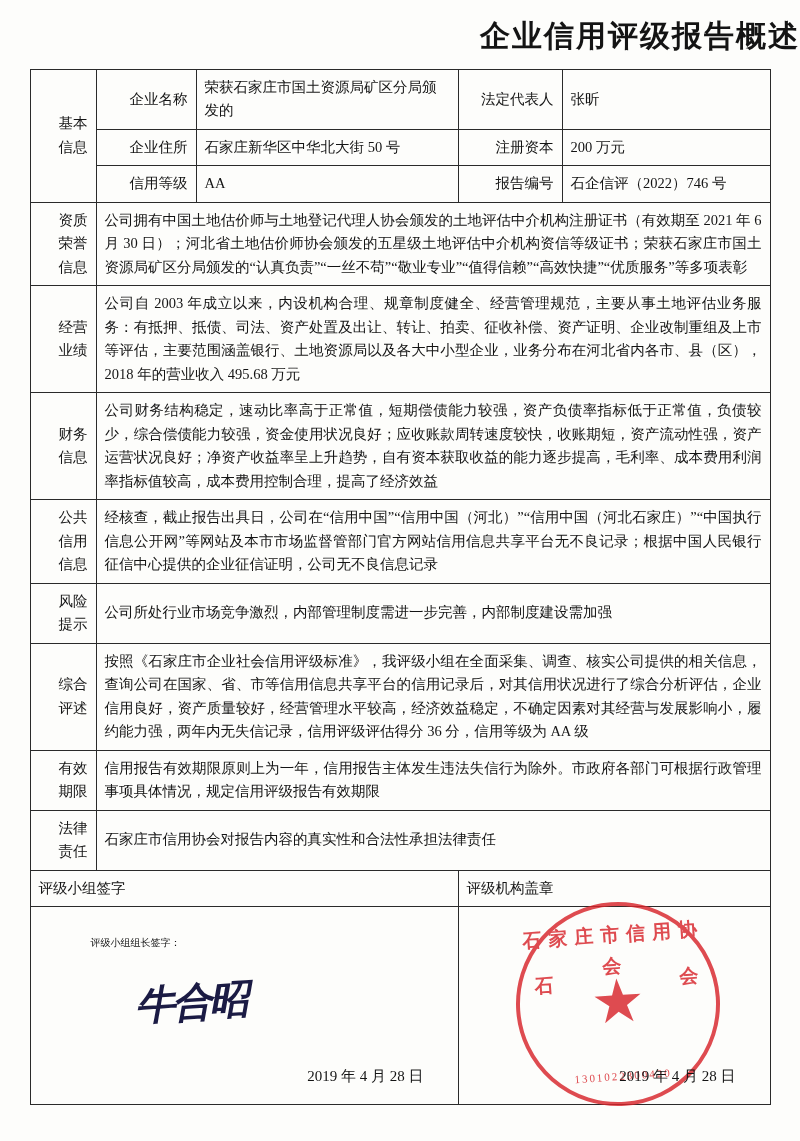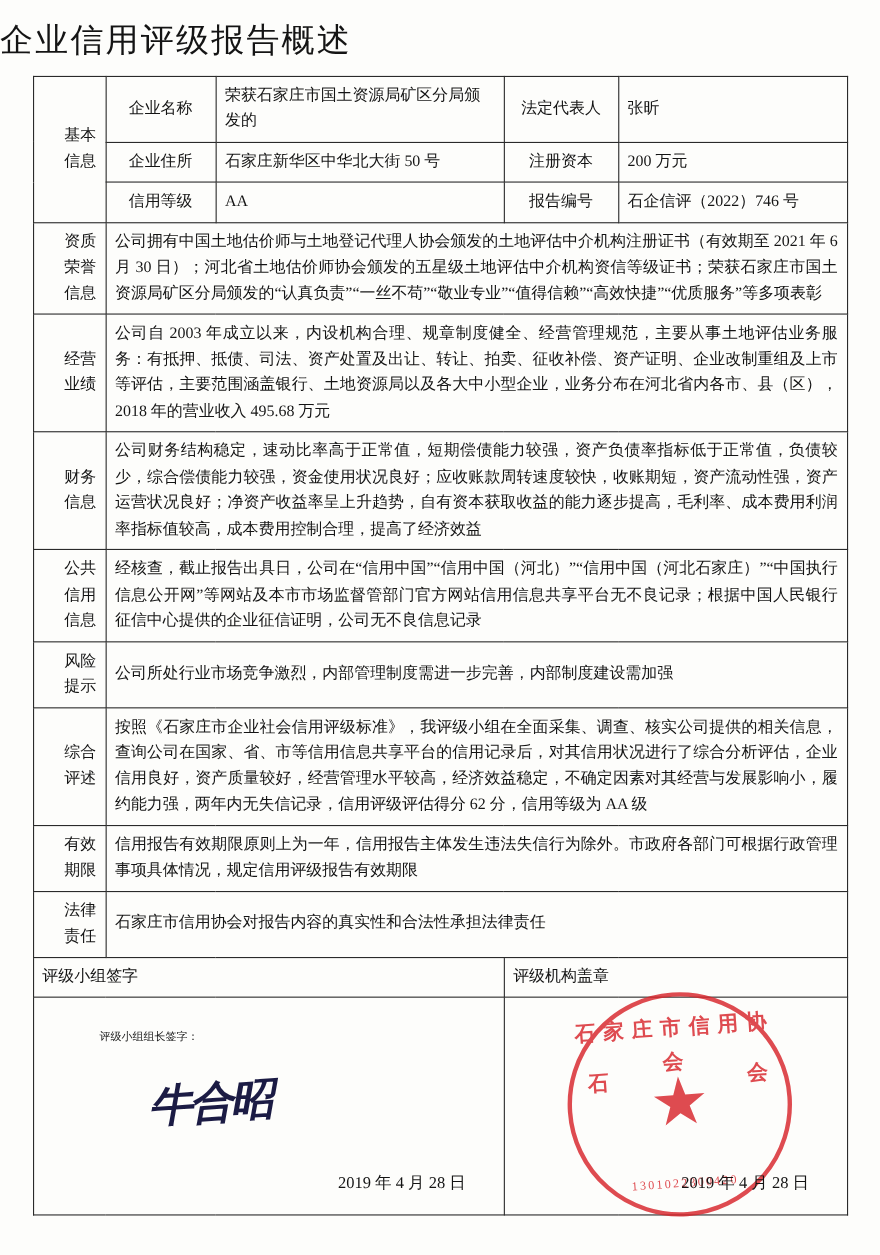"企业信用评级报告概述" .doc-title { font-weight: normal -> bold; text-align: left -> right }
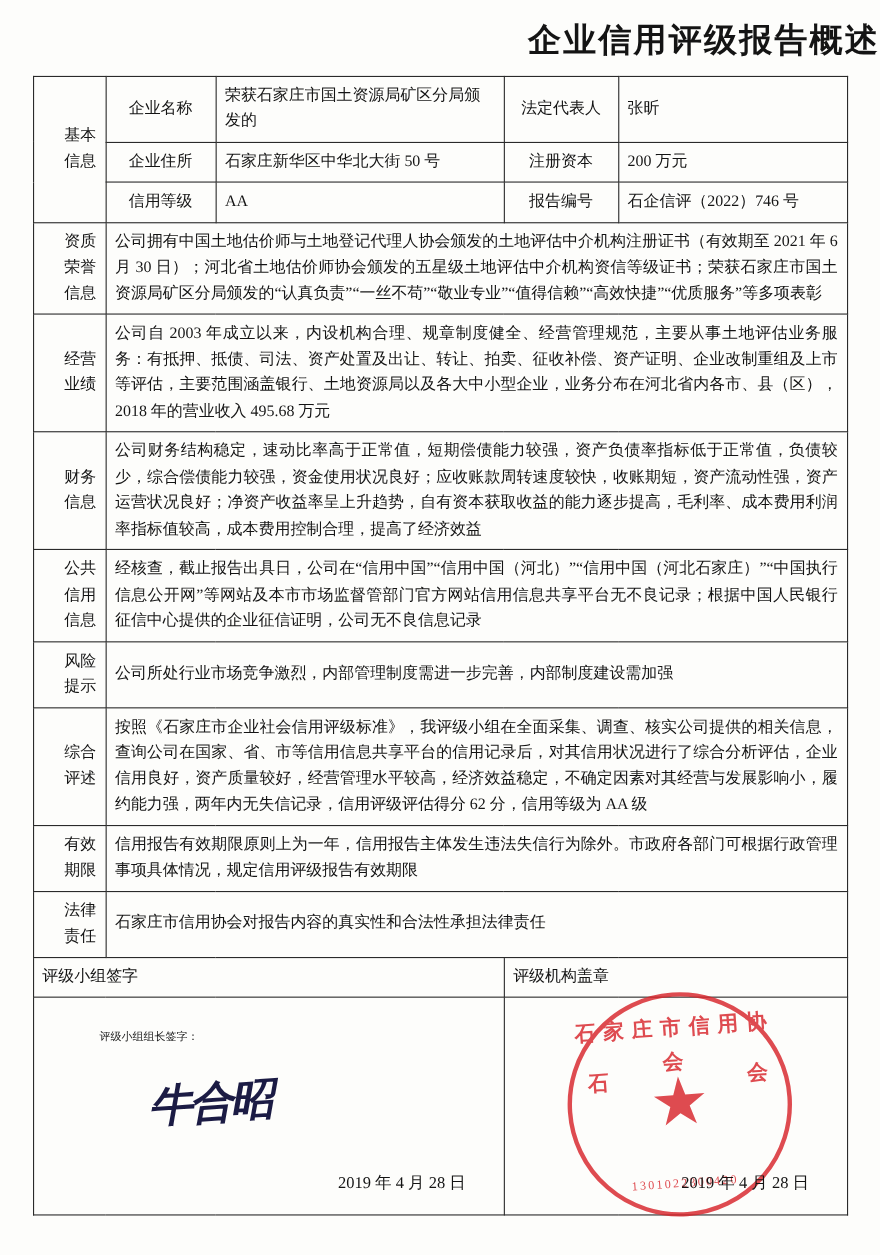"企业名称" td.sublabel { text-align: center -> right }
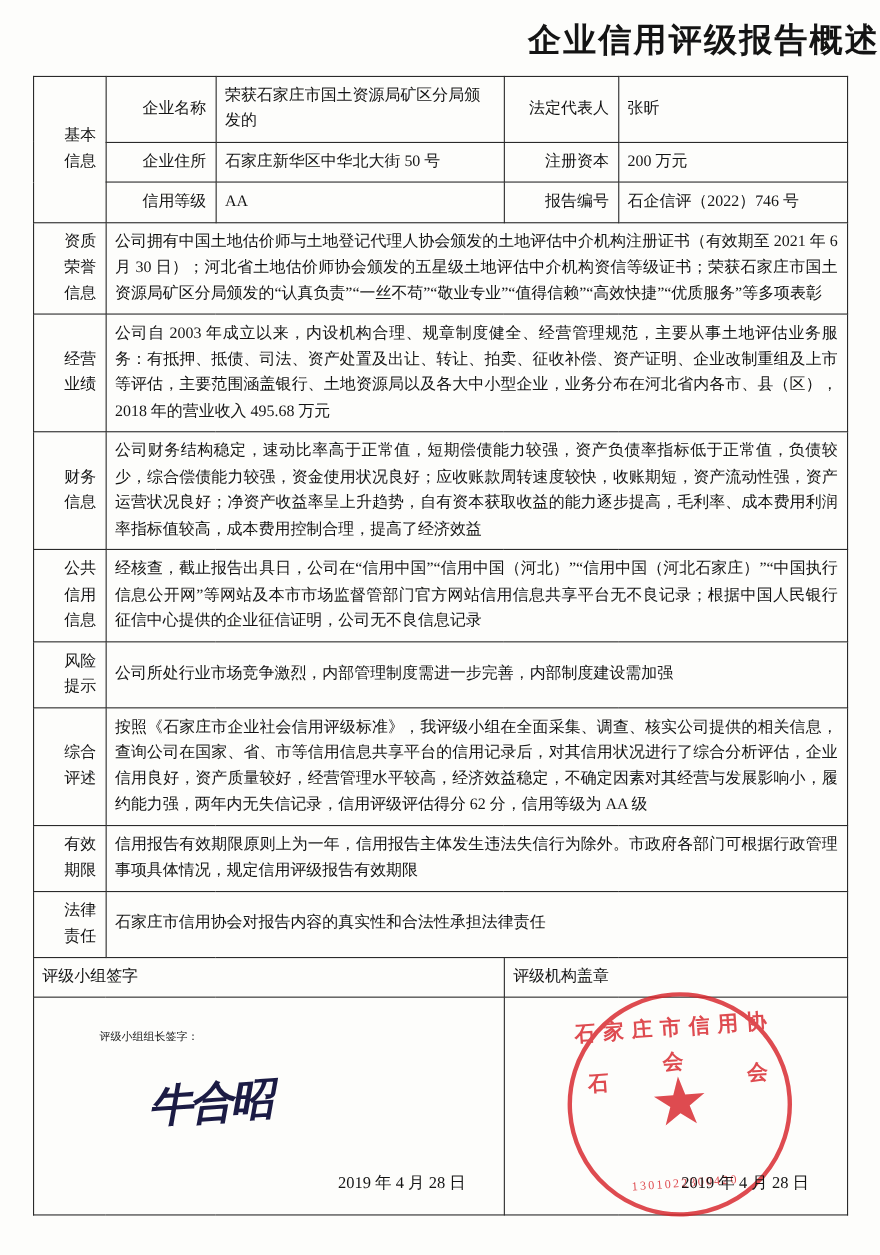"按照《石家庄市企业社会信用评级标准》，我评级小组在全面采集、调查、核实公司提供的" td.body { text: 62 -> 36 }
